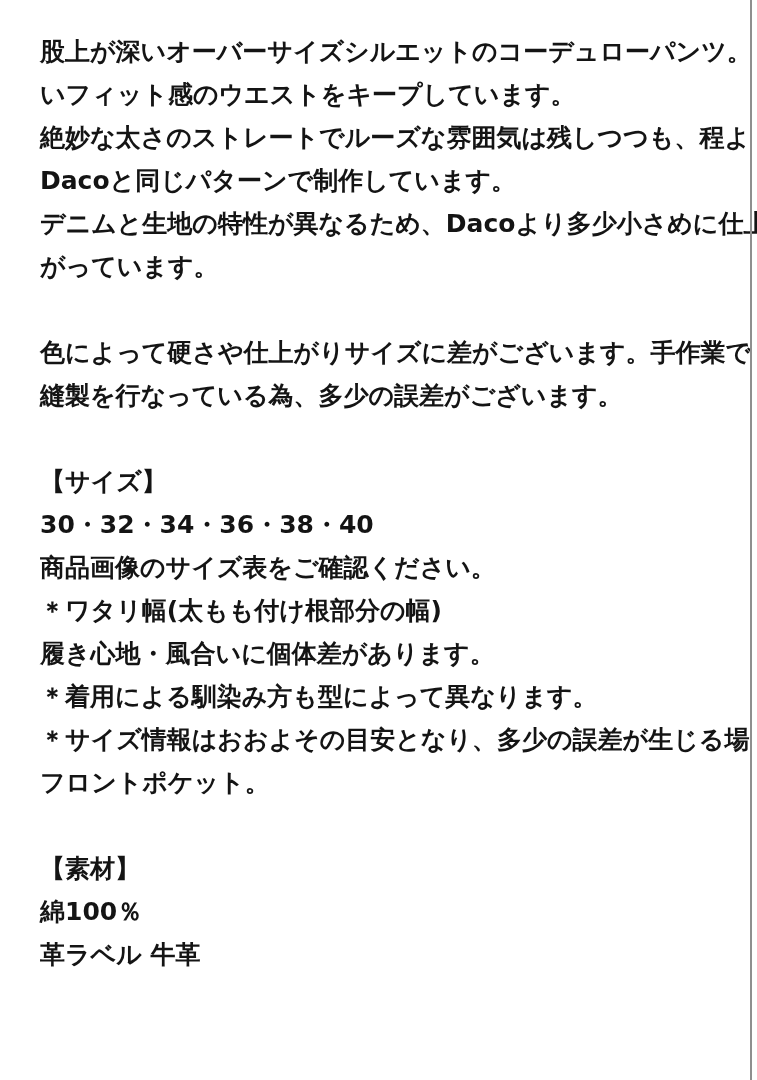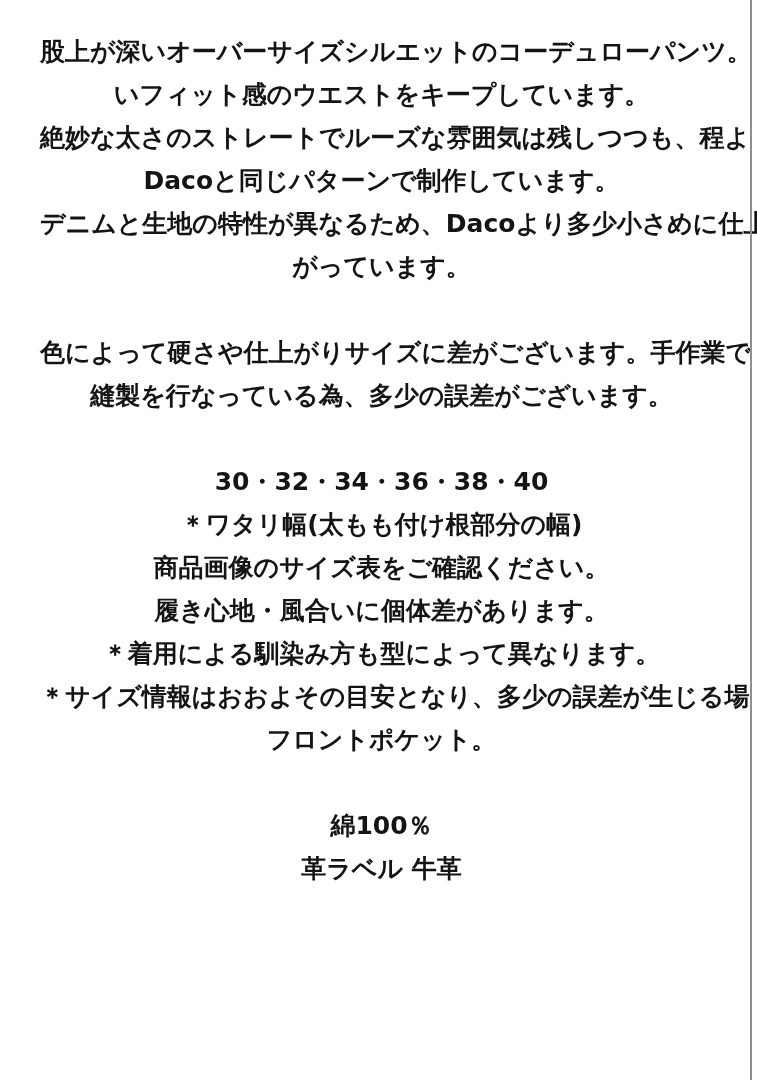"股上が深いオーバーサイズシルエットのコーデュローパンツ。" .line { text-align: center -> none }
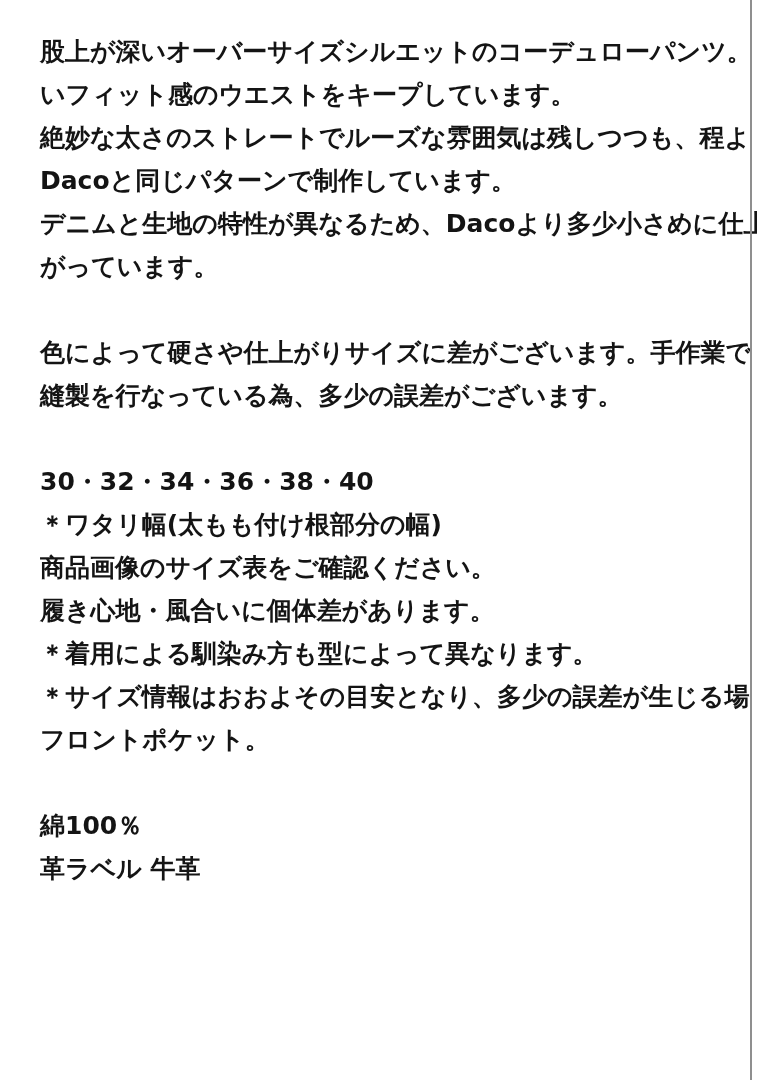"【サイズ】" div.line { html: none -> <div>【サイズ】</div> }
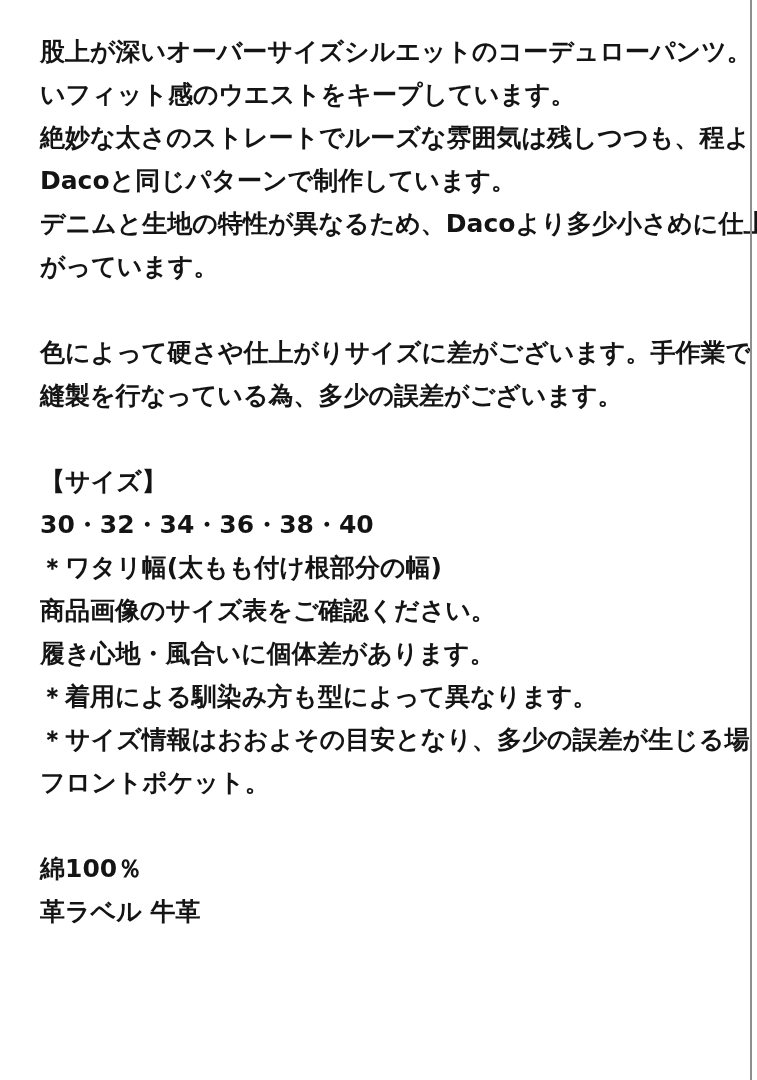"＊ワタリ幅(太もも付け根部分の幅)" div.line { order: before "商品画像のサイズ表をご確認ください。" -> after "商品画像のサイズ表をご確認ください。" }
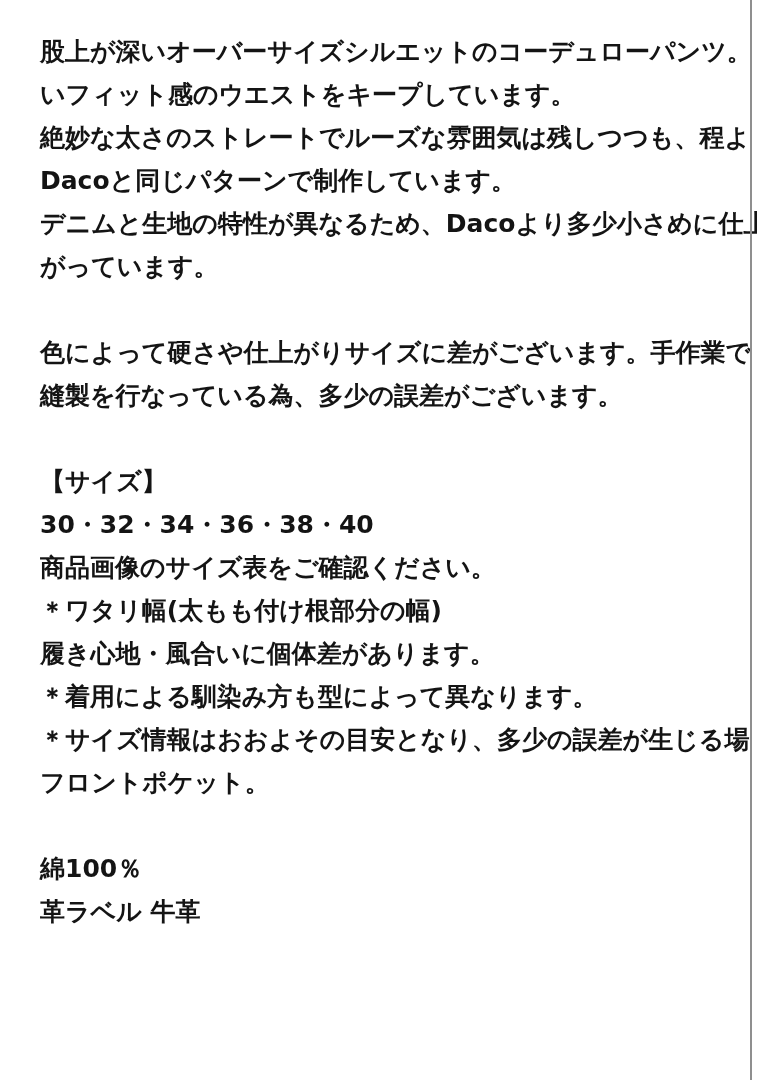"【素材】" div.line { html: none -> <div>【素材】</div> }
